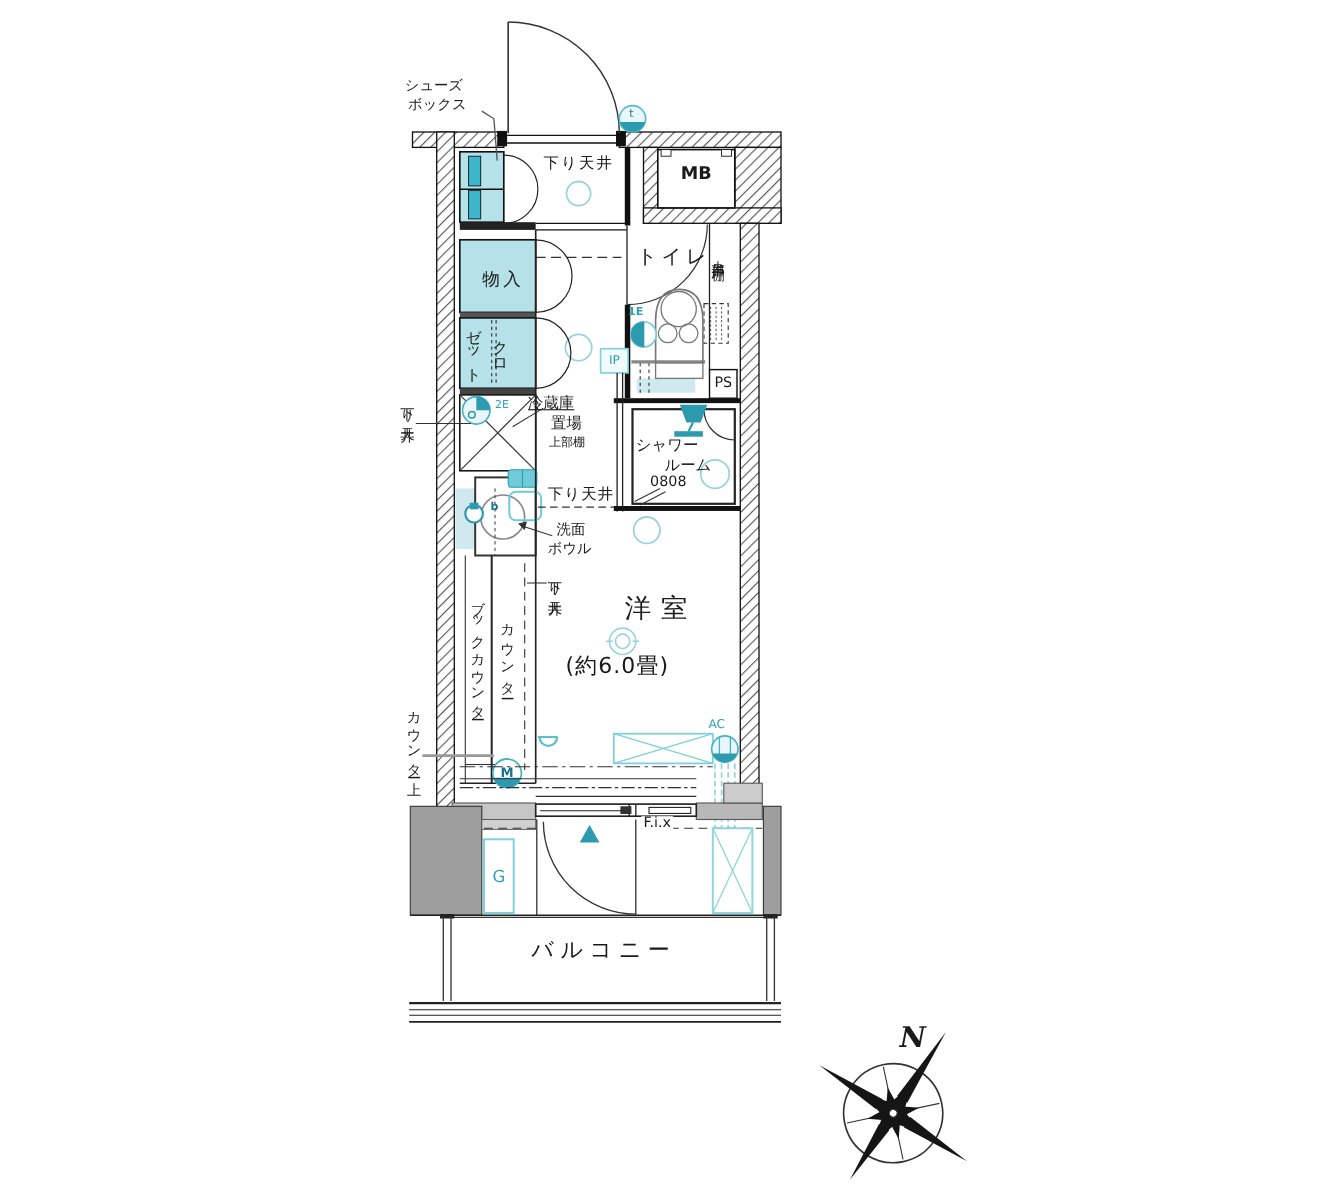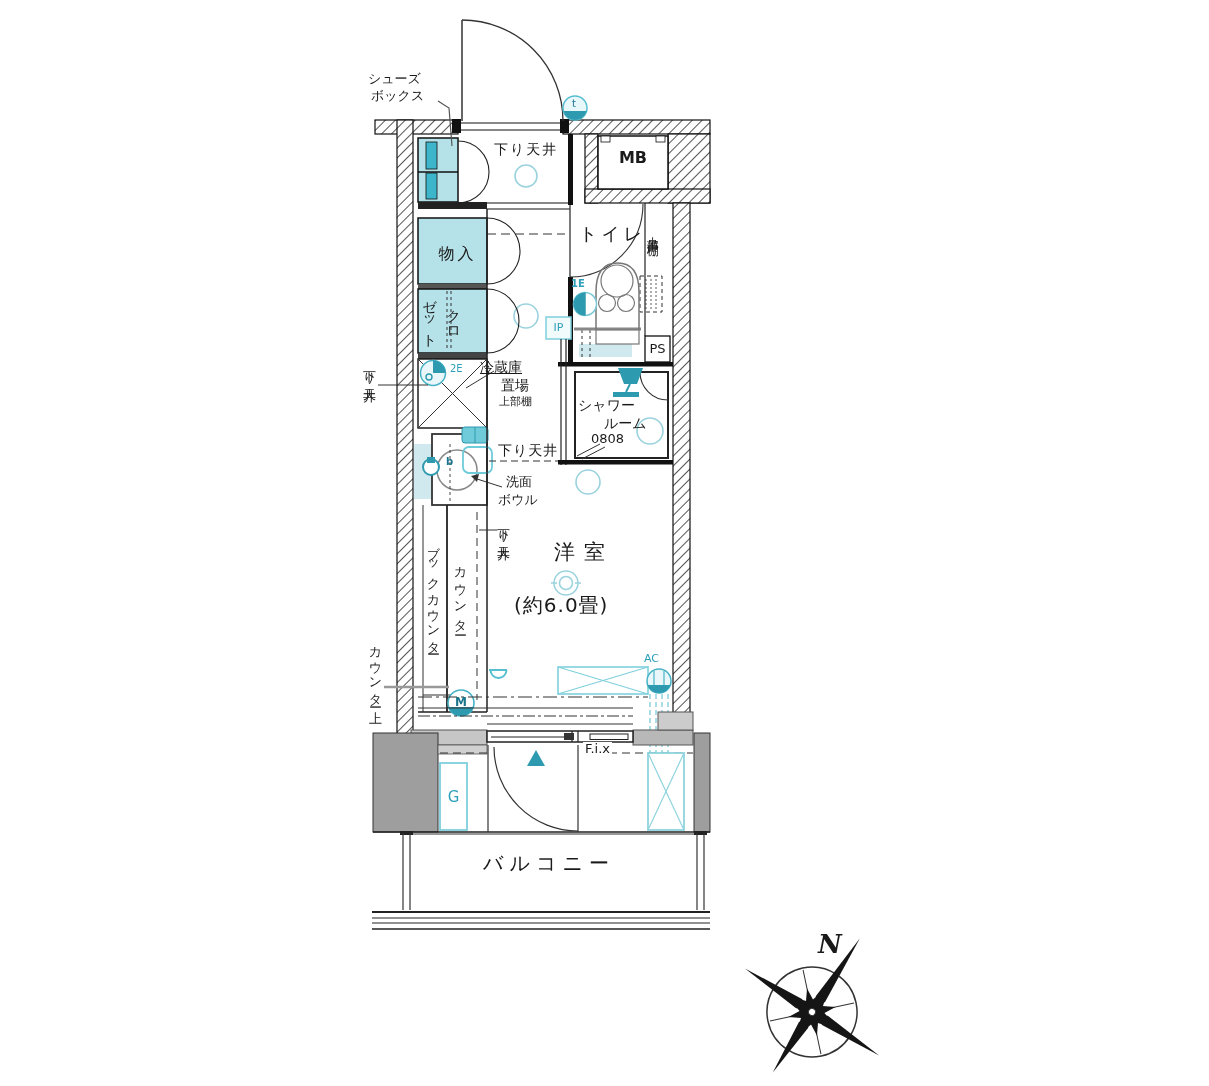"洋室" div.lbl { font-size: 21px -> 24px; left: 554px -> 568px }
